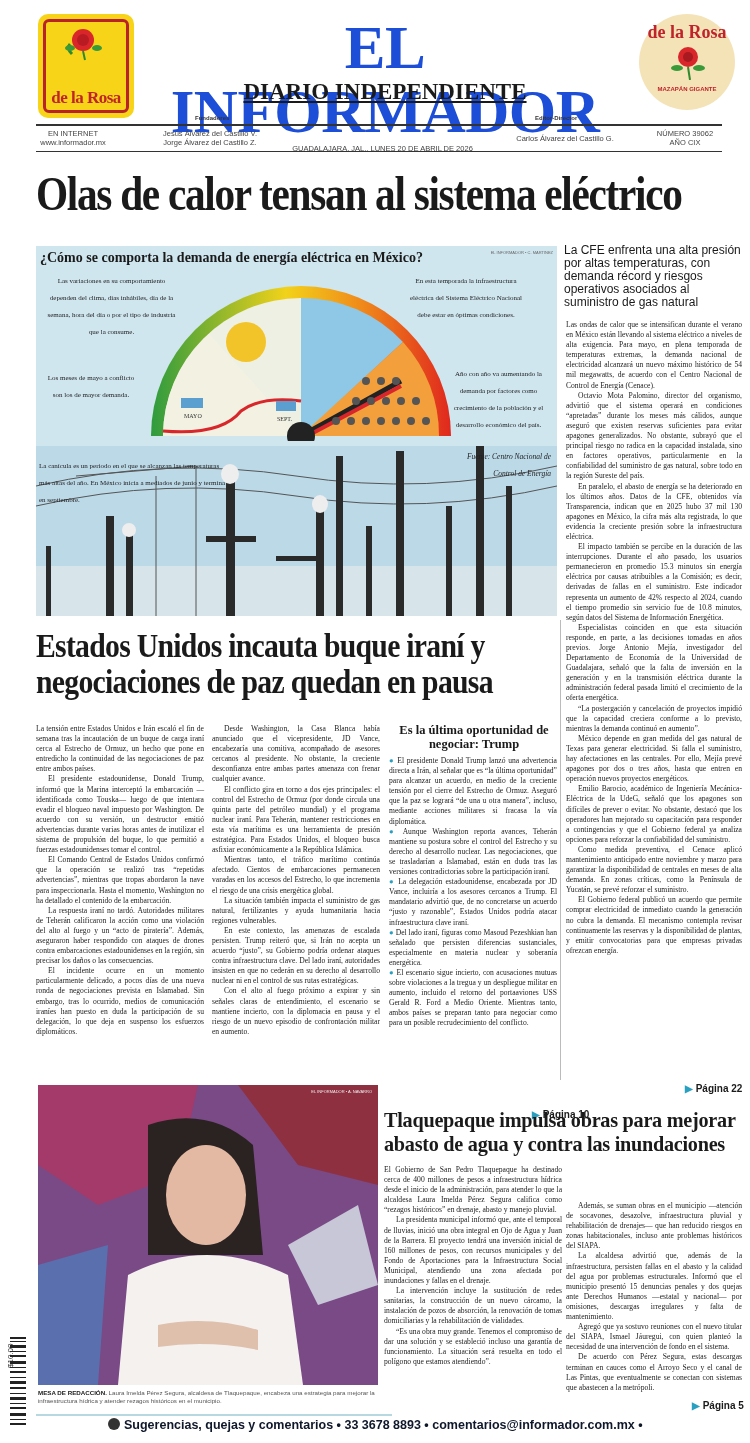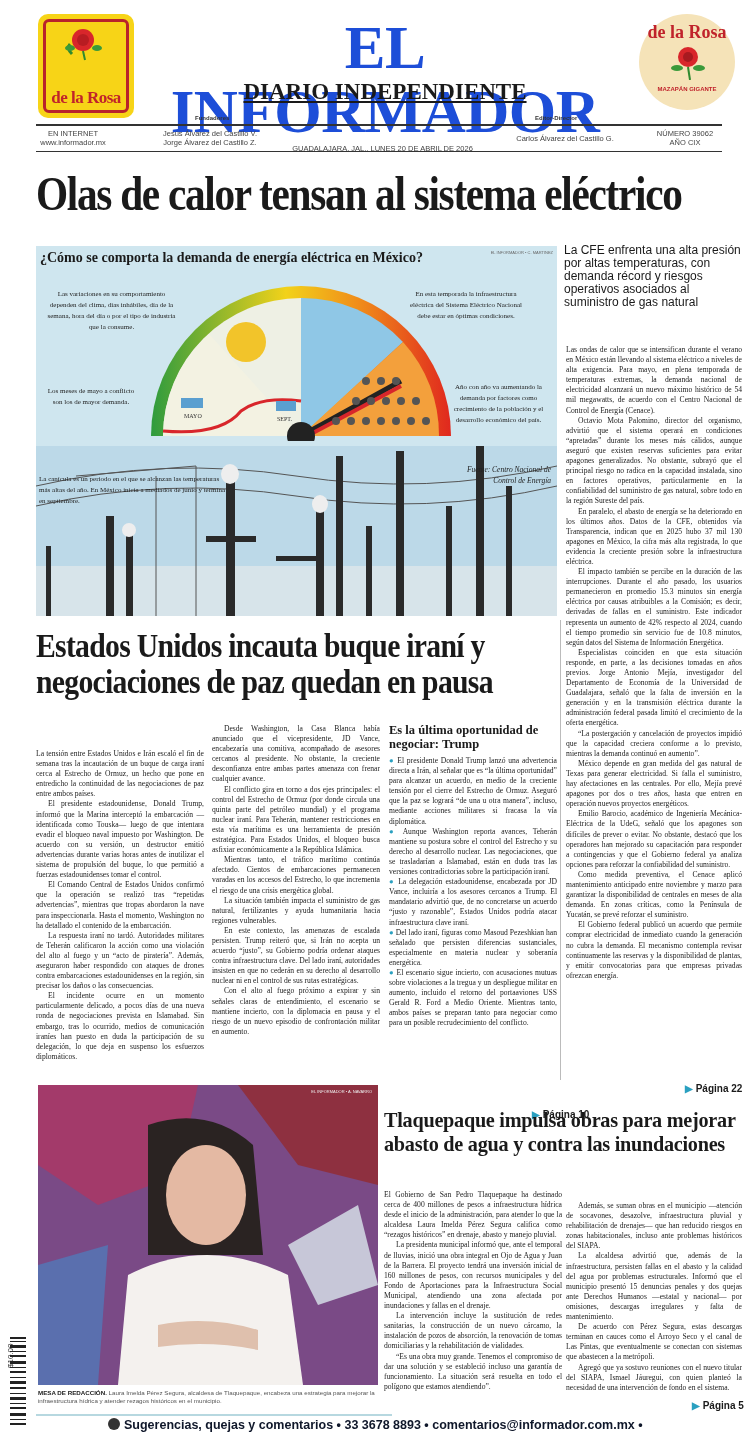"Las variaciones en su comportamiento" .ig-note { line-height: 11px -> 17px; margin-top: 16px -> none }
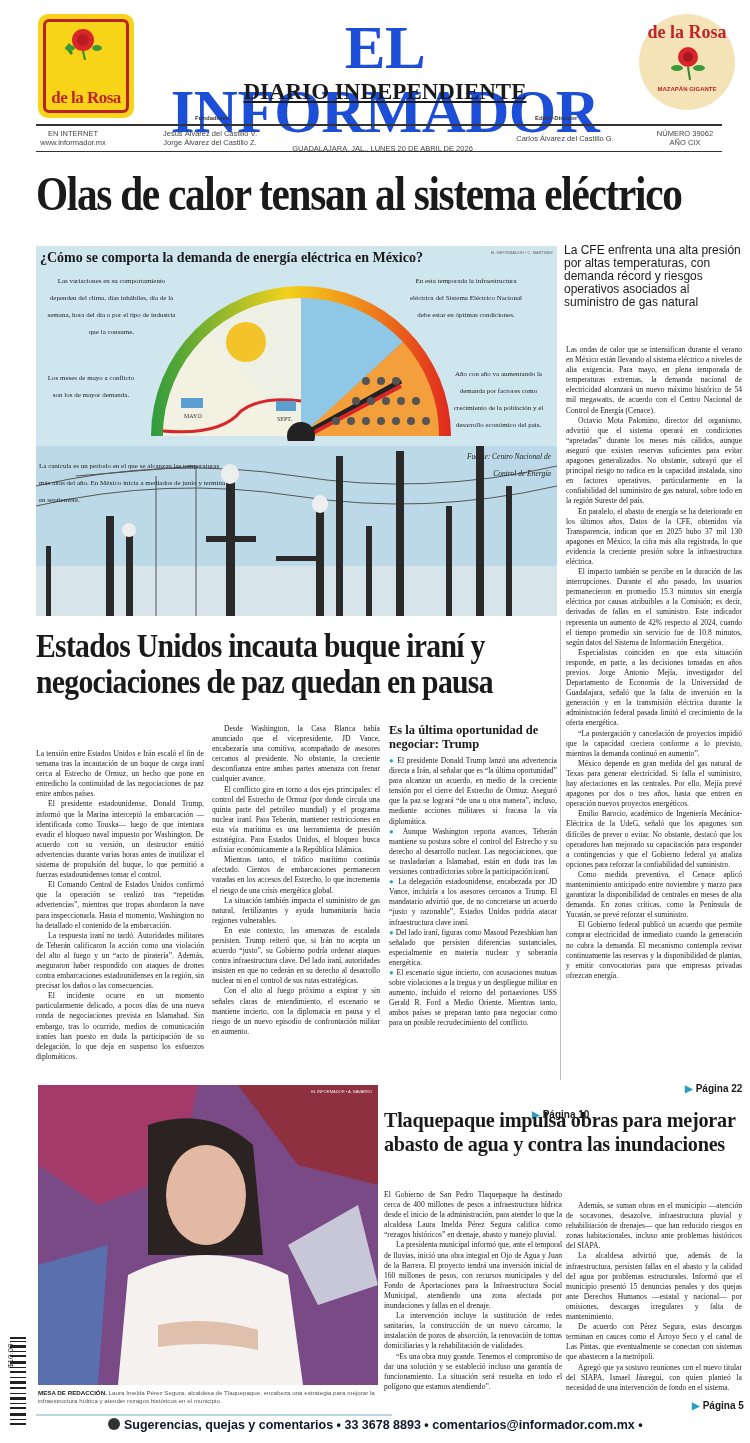"Las ondas de calor que" .body-col p.first { margin-top: 25px -> none }
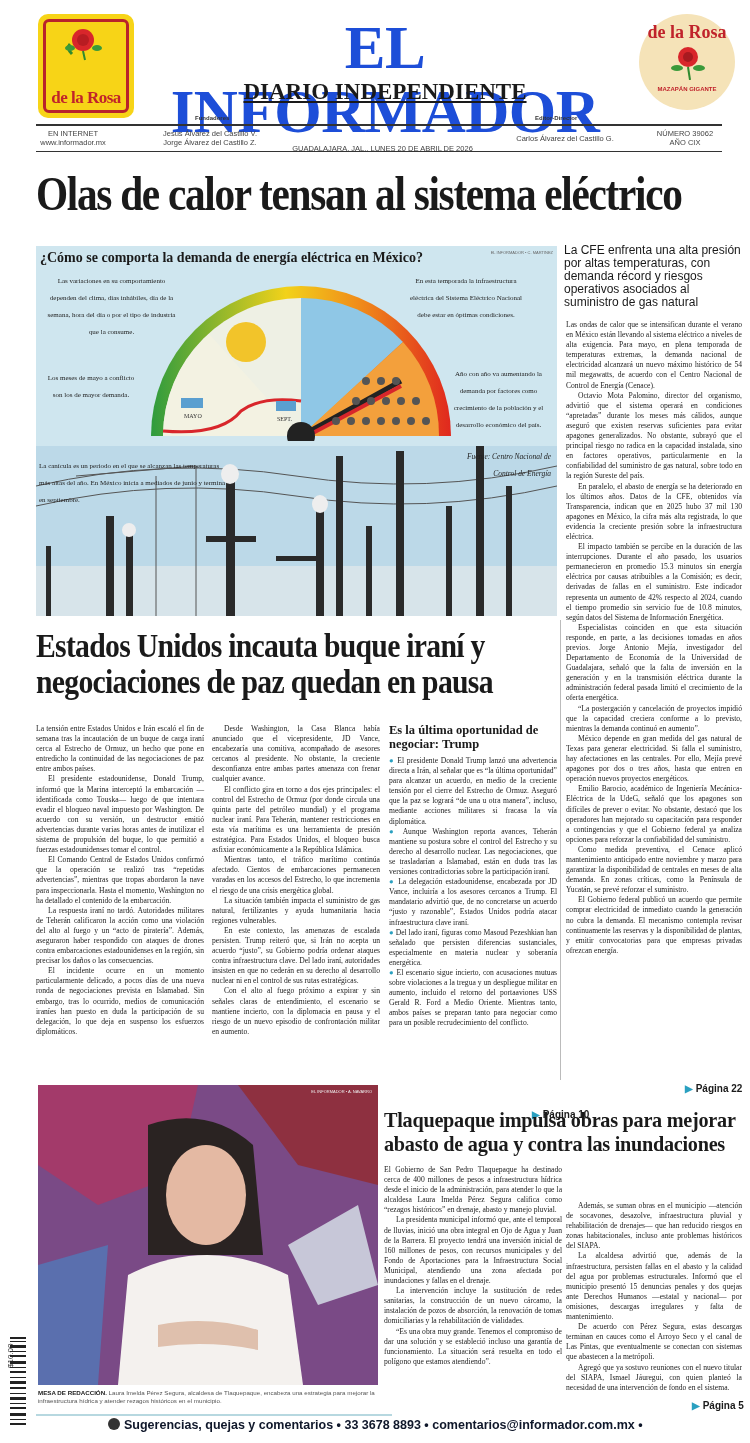"Es la última oportunidad de" .side-head { text-align: none -> center }
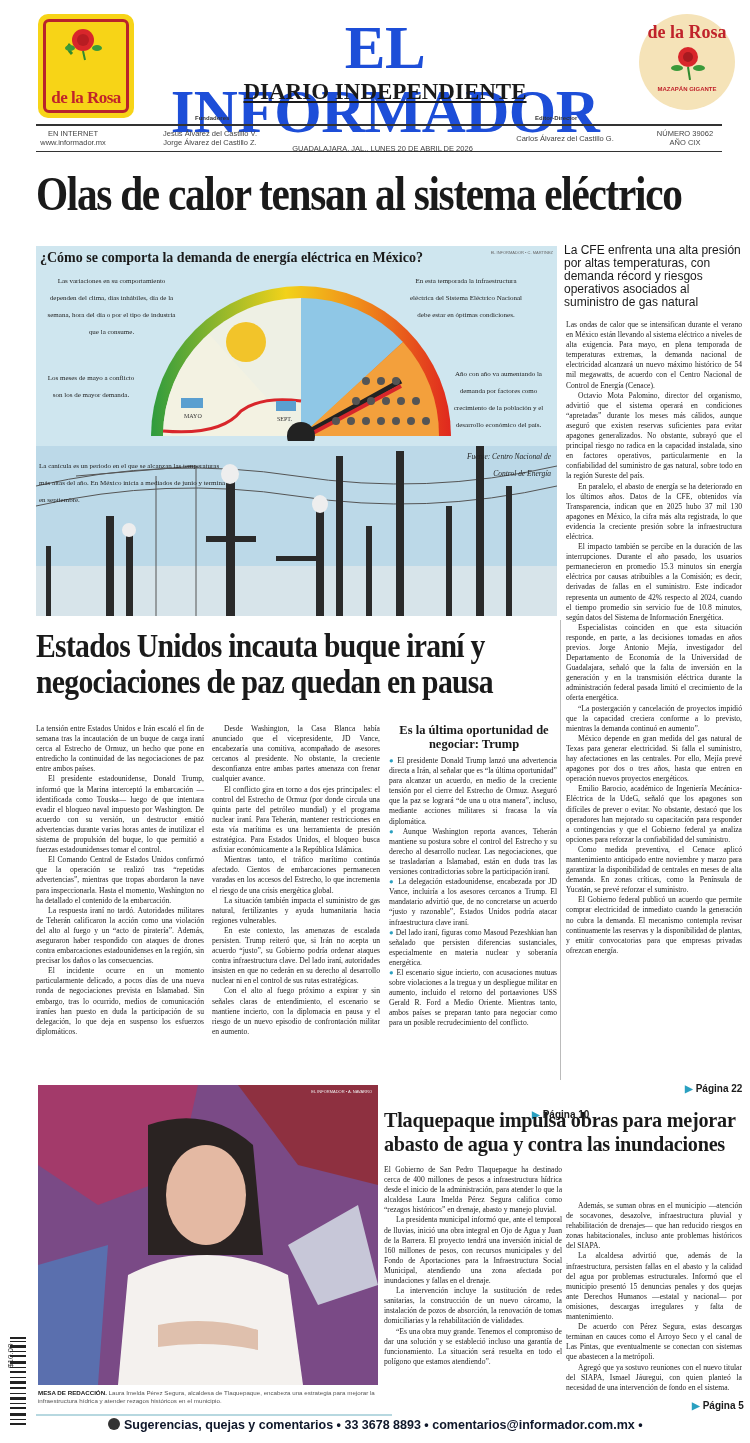"De acuerdo con Pérez Segura," p { order: before "Agregó que ya sostuvo reuniones" -> after "Agregó que ya sostuvo reuniones" }
